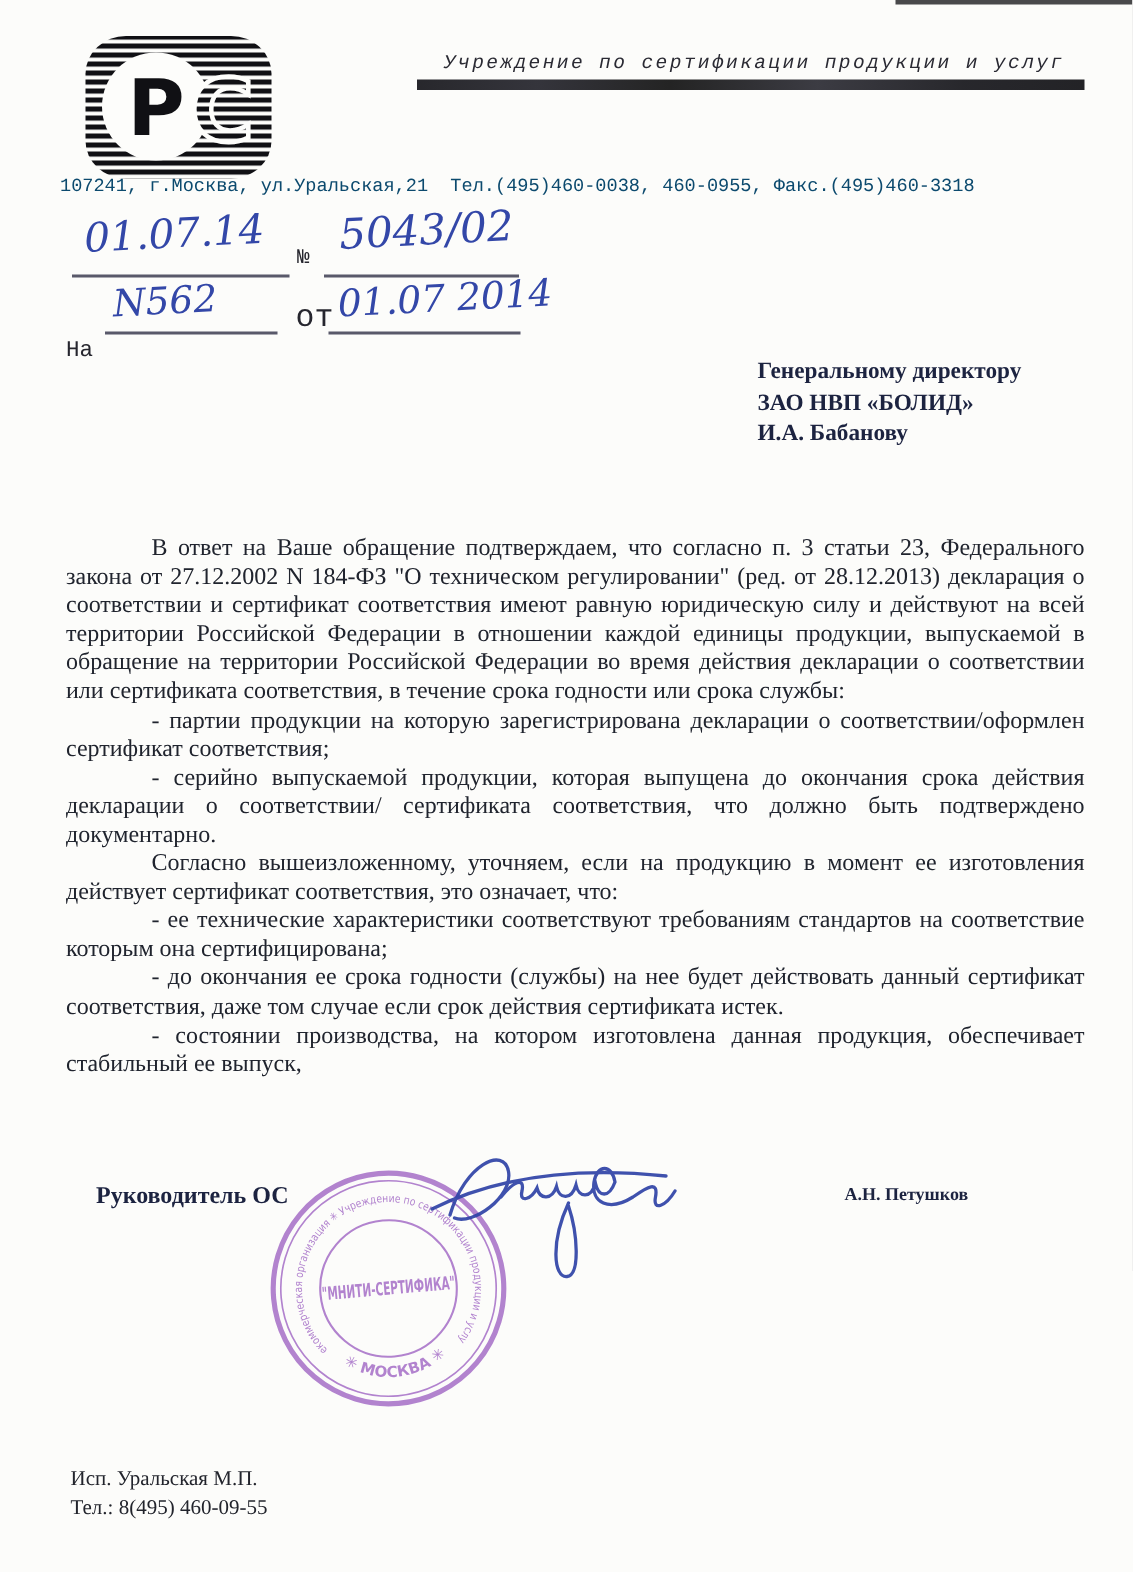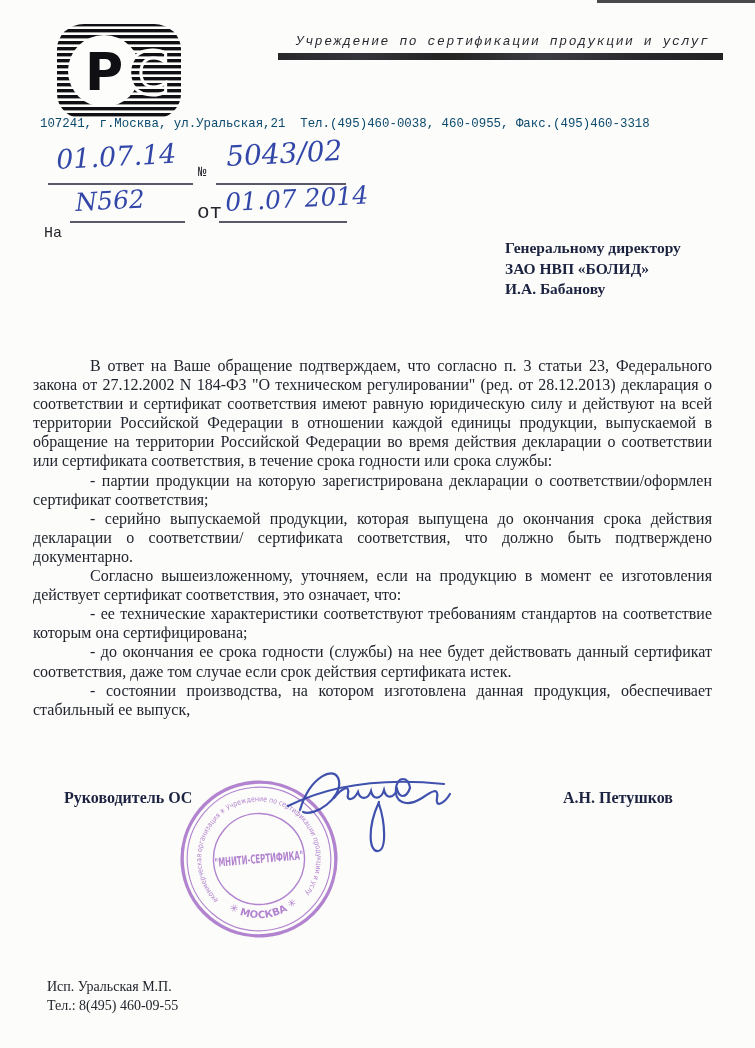"В ответ на Ваше обращение" .body-text { left: 33px -> 44px }
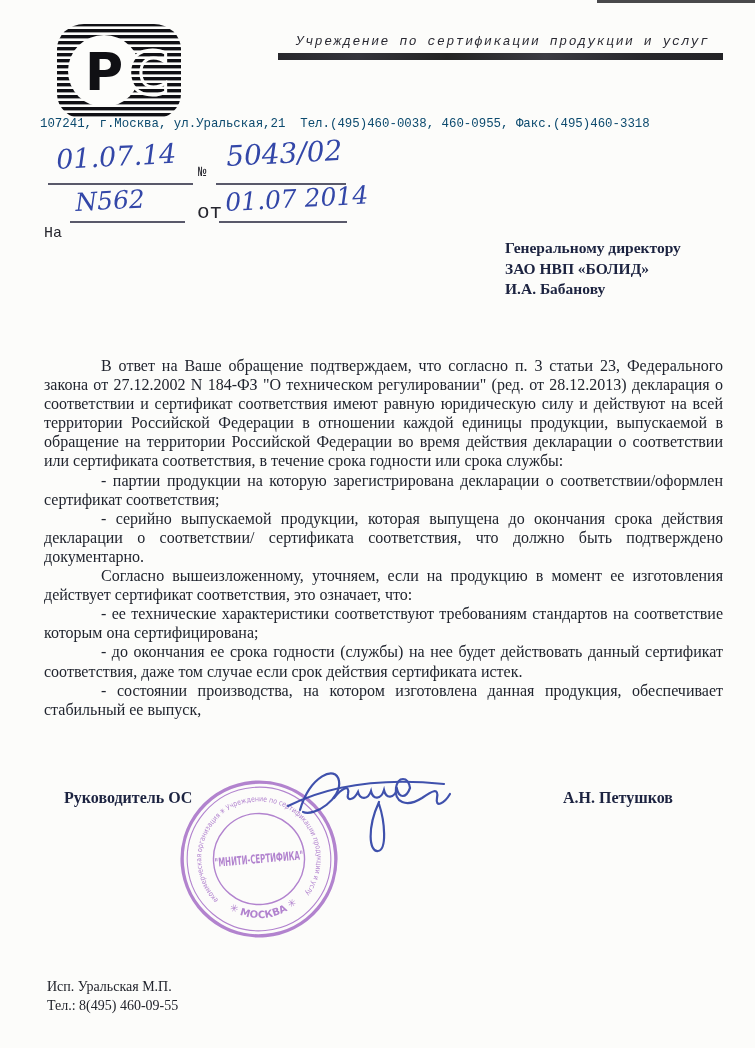"А.Н. Петушков" .sig-name { font-size: 16px -> 12px }
